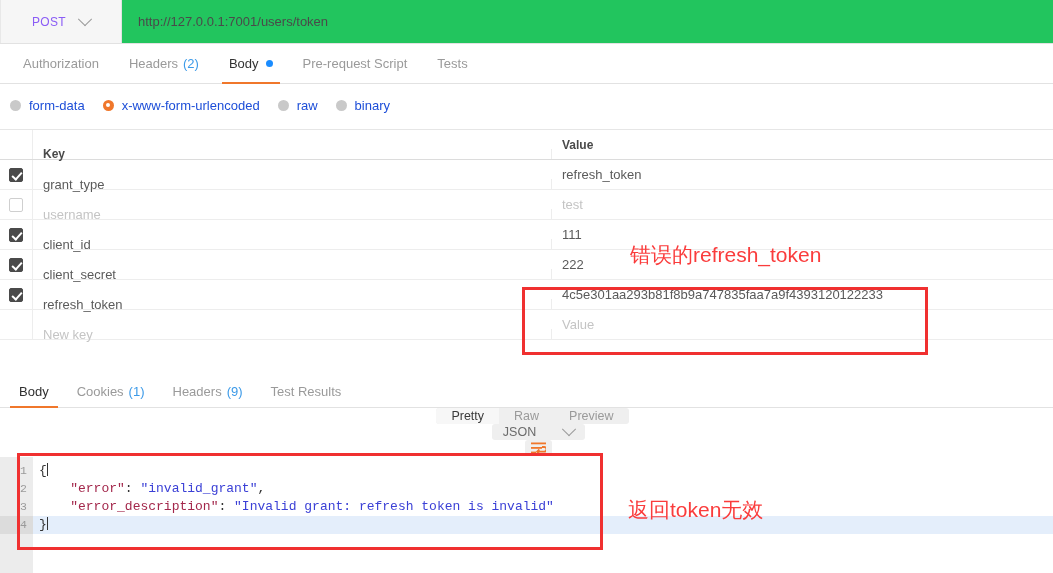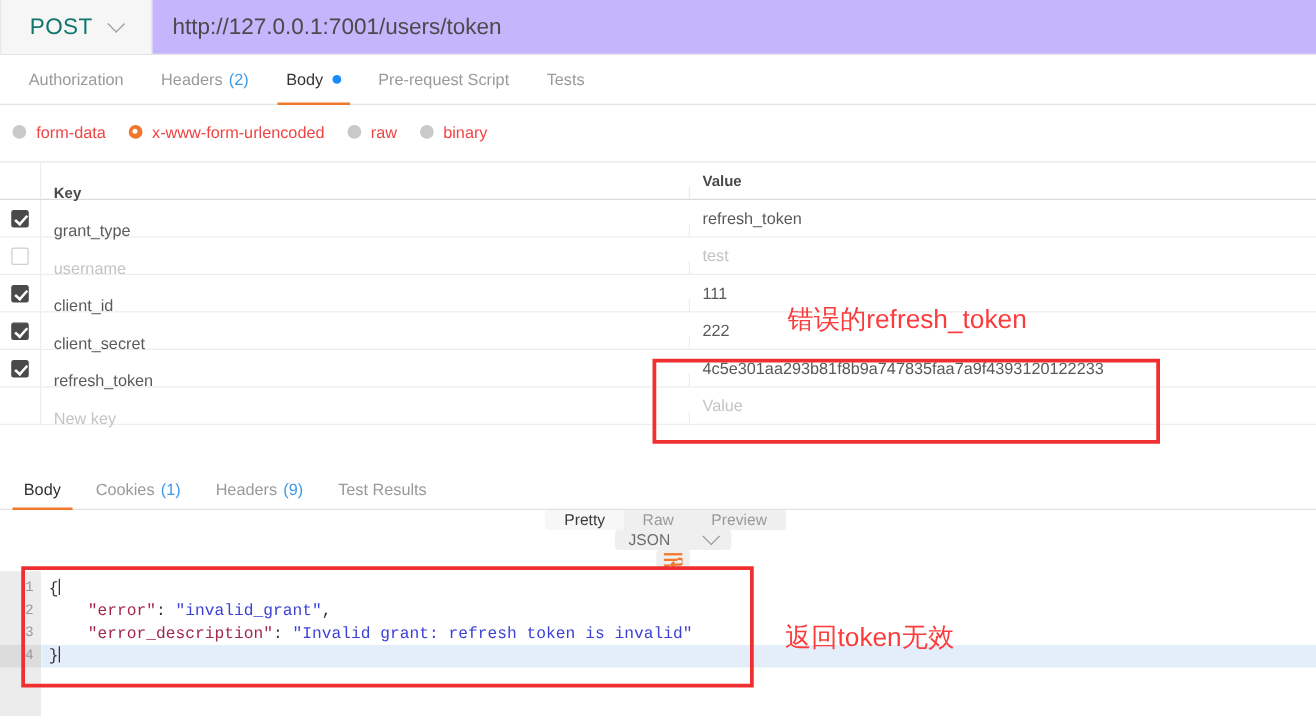"POST" .method-label { color: #0f766e -> #8b5cf6; font-size: 18px -> 12px }
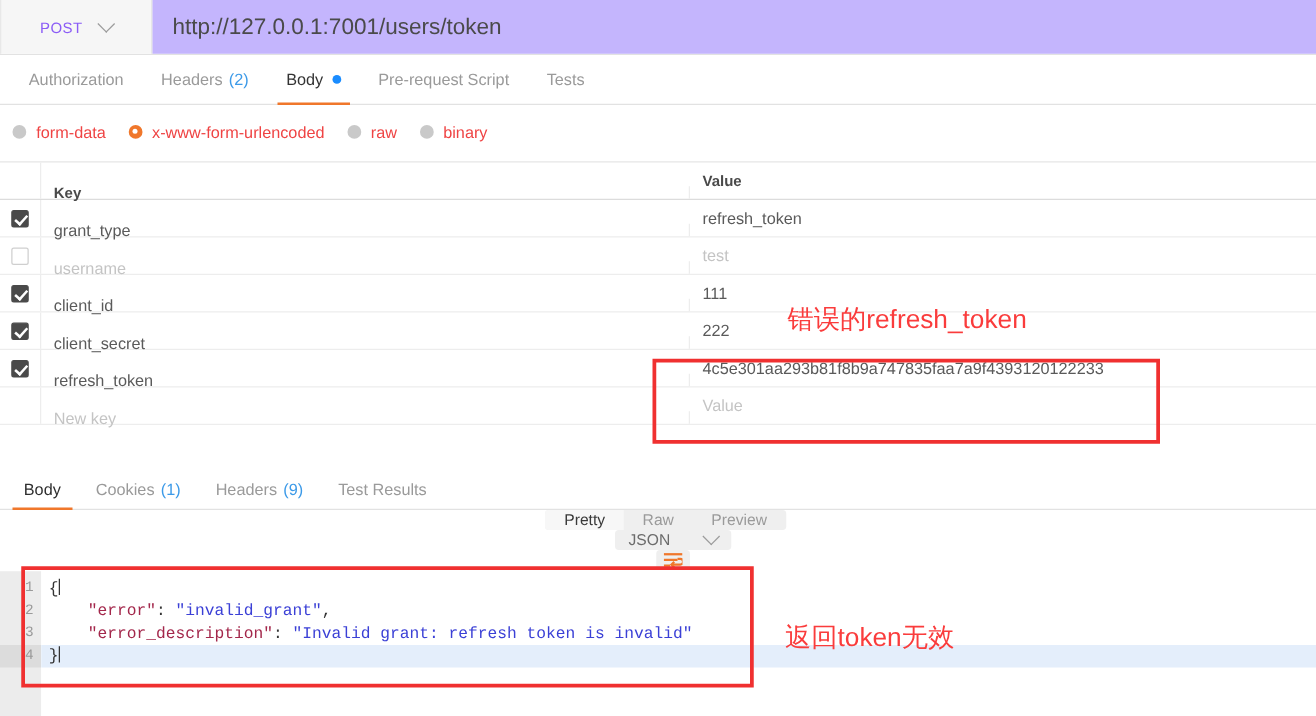"http://127.0.0.1:7001/users/token" .url-input { background: #c4b5fd -> #22c55e; font-size: 18px -> 13px }
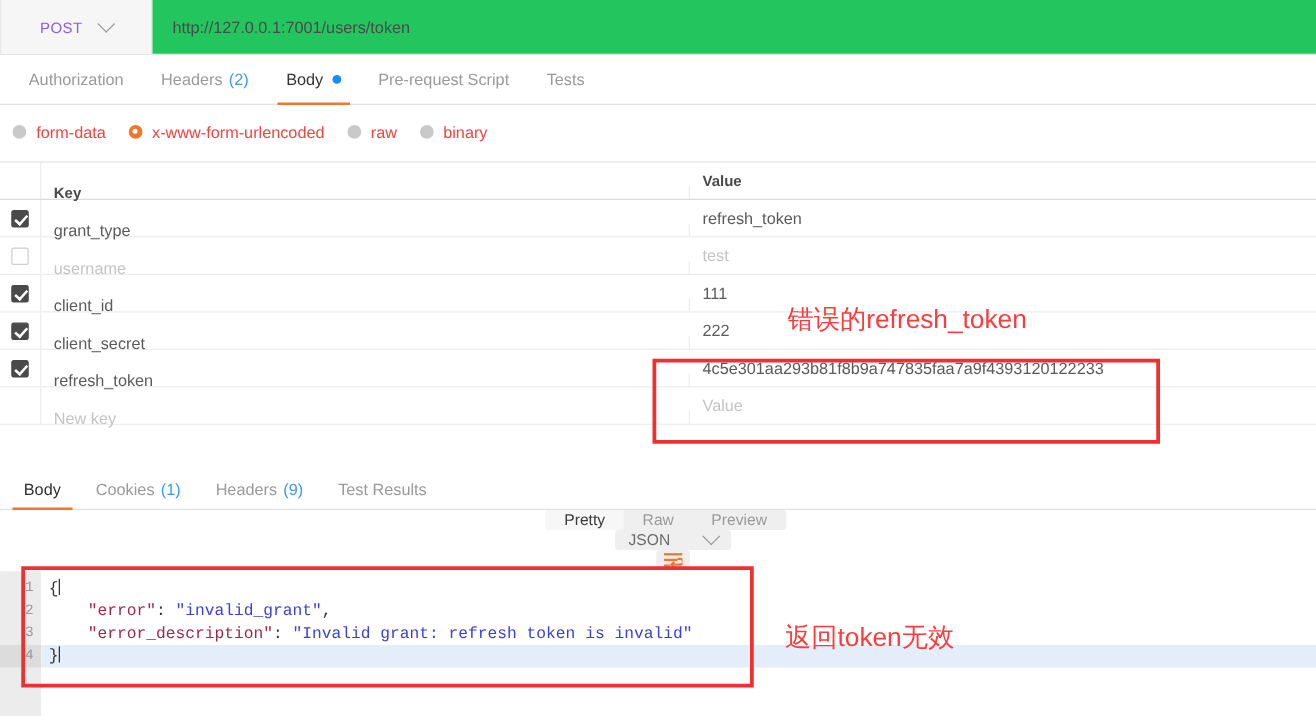"form-data" .radio-item { color: #ef4444 -> #1d4ed8 }
